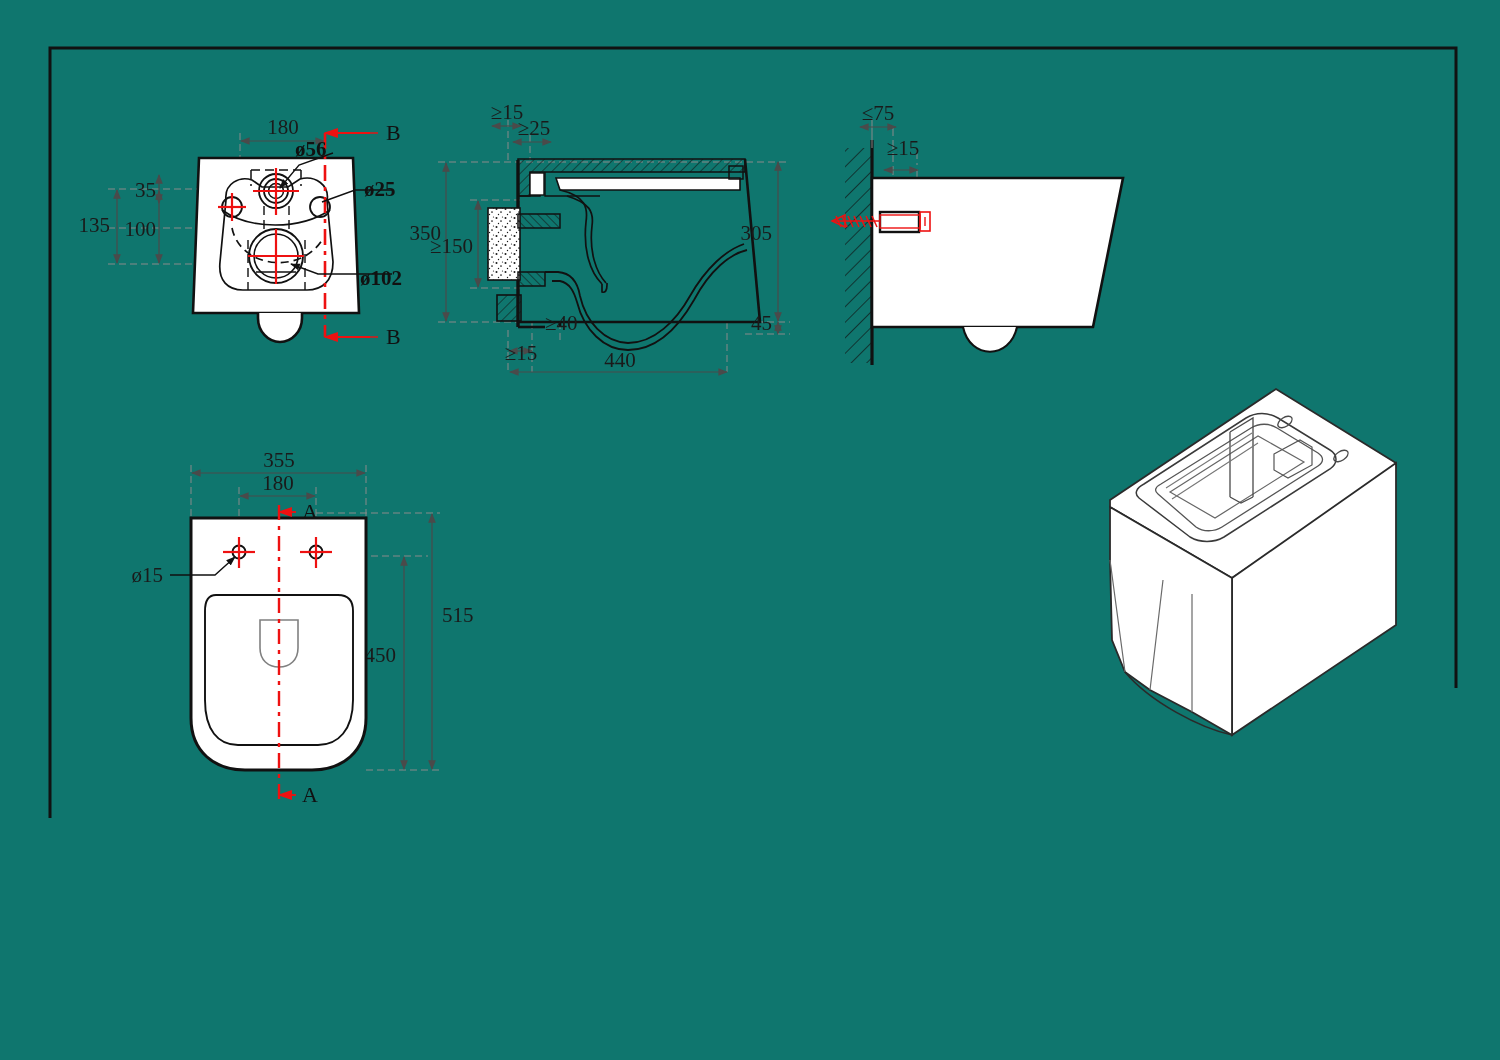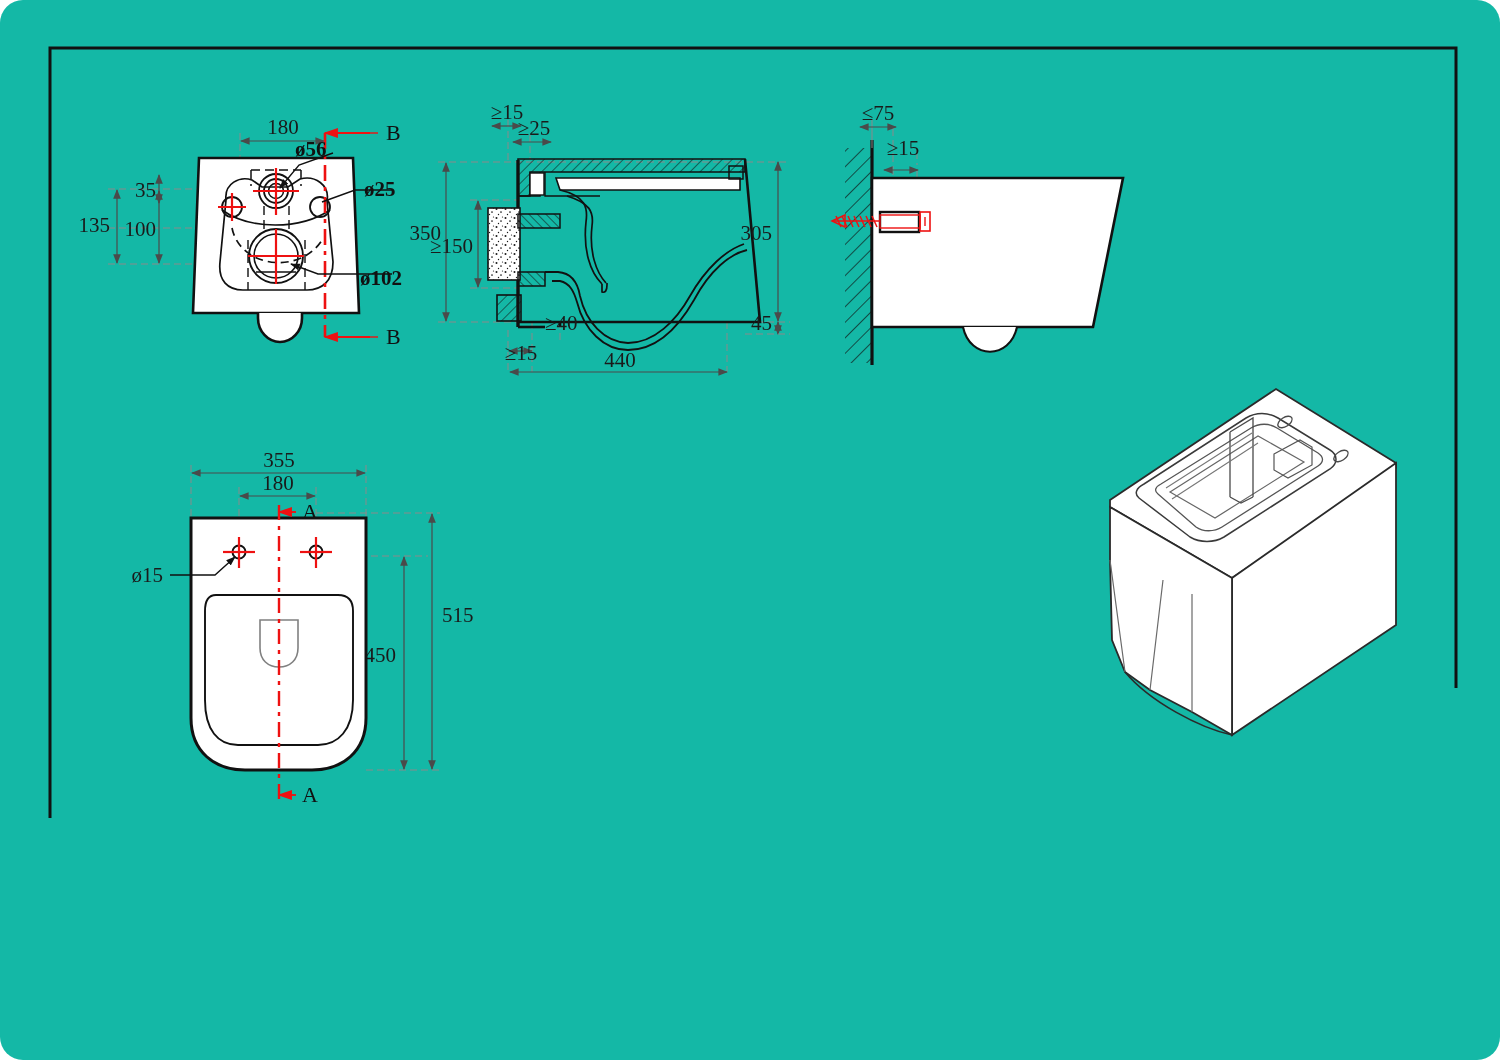"180" #sheet { background: #14b8a6 -> #0f766e; border-radius: 23px -> none }
